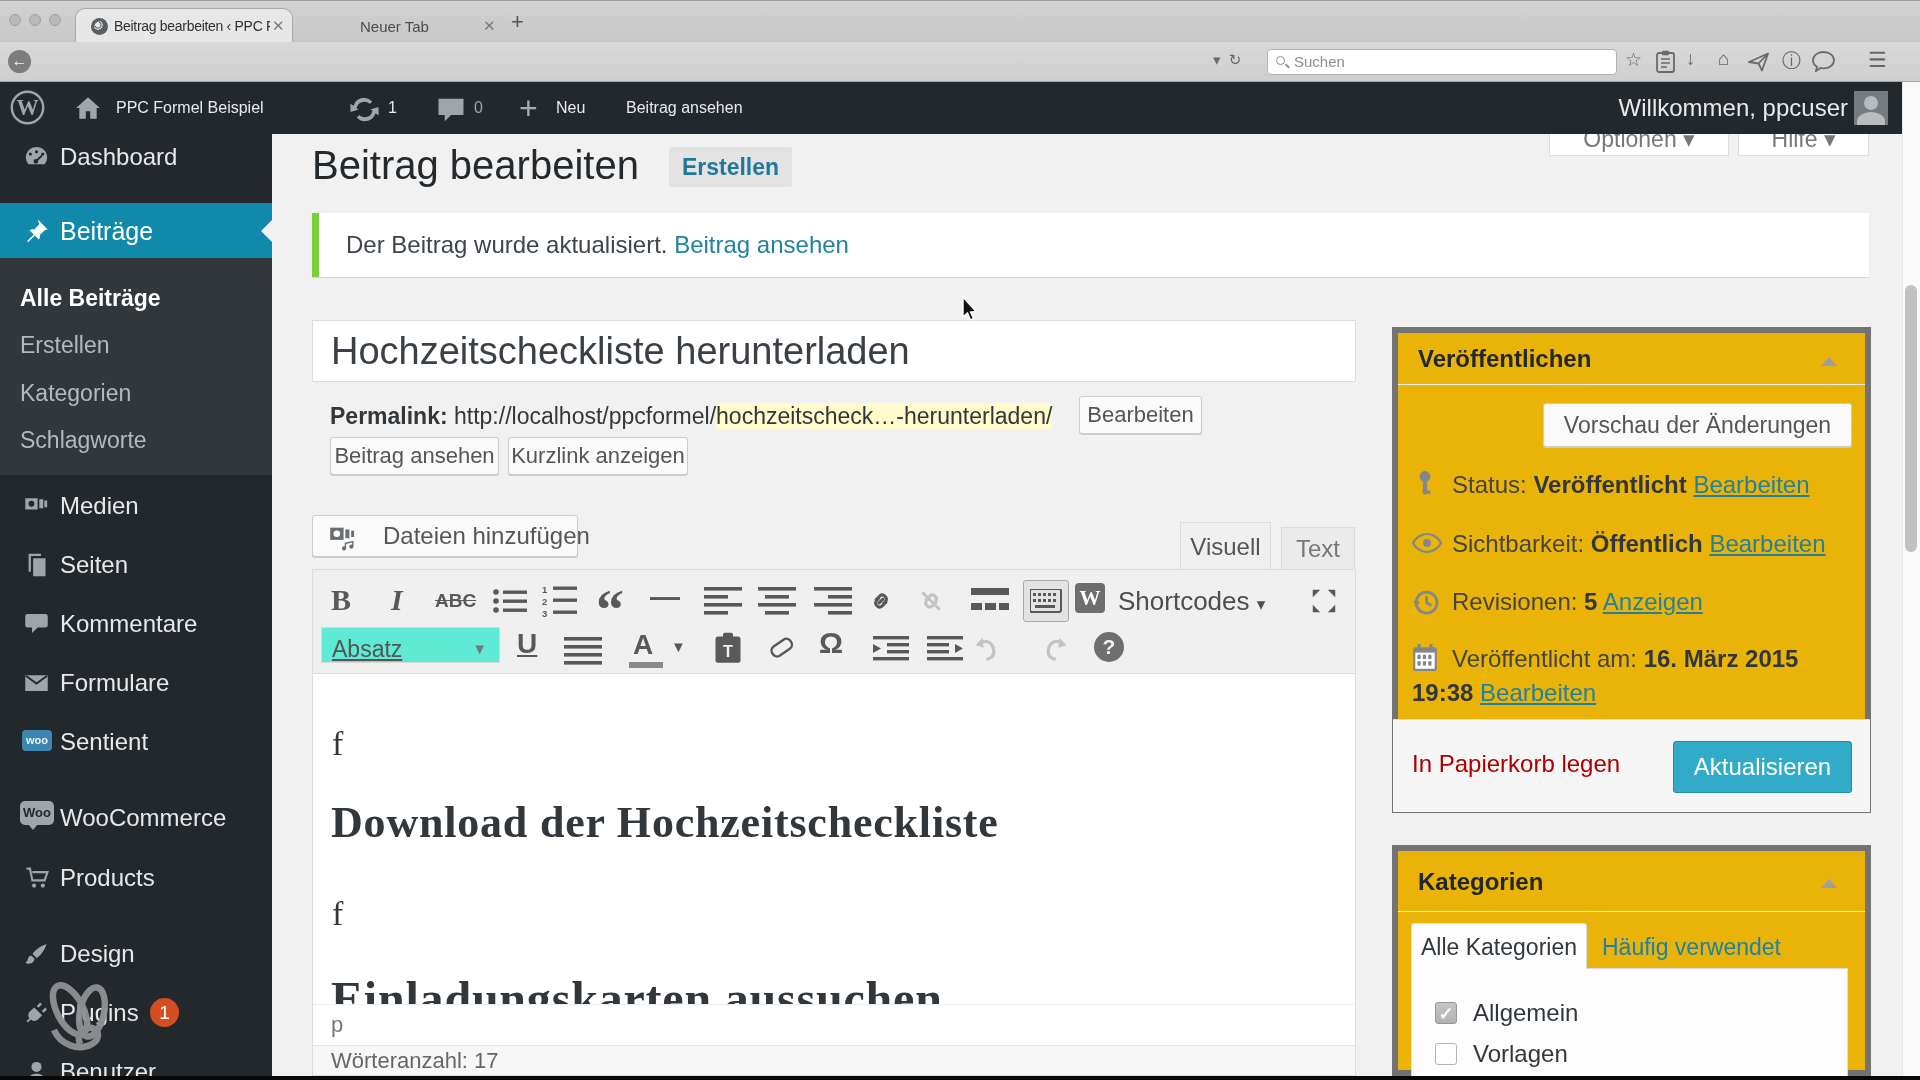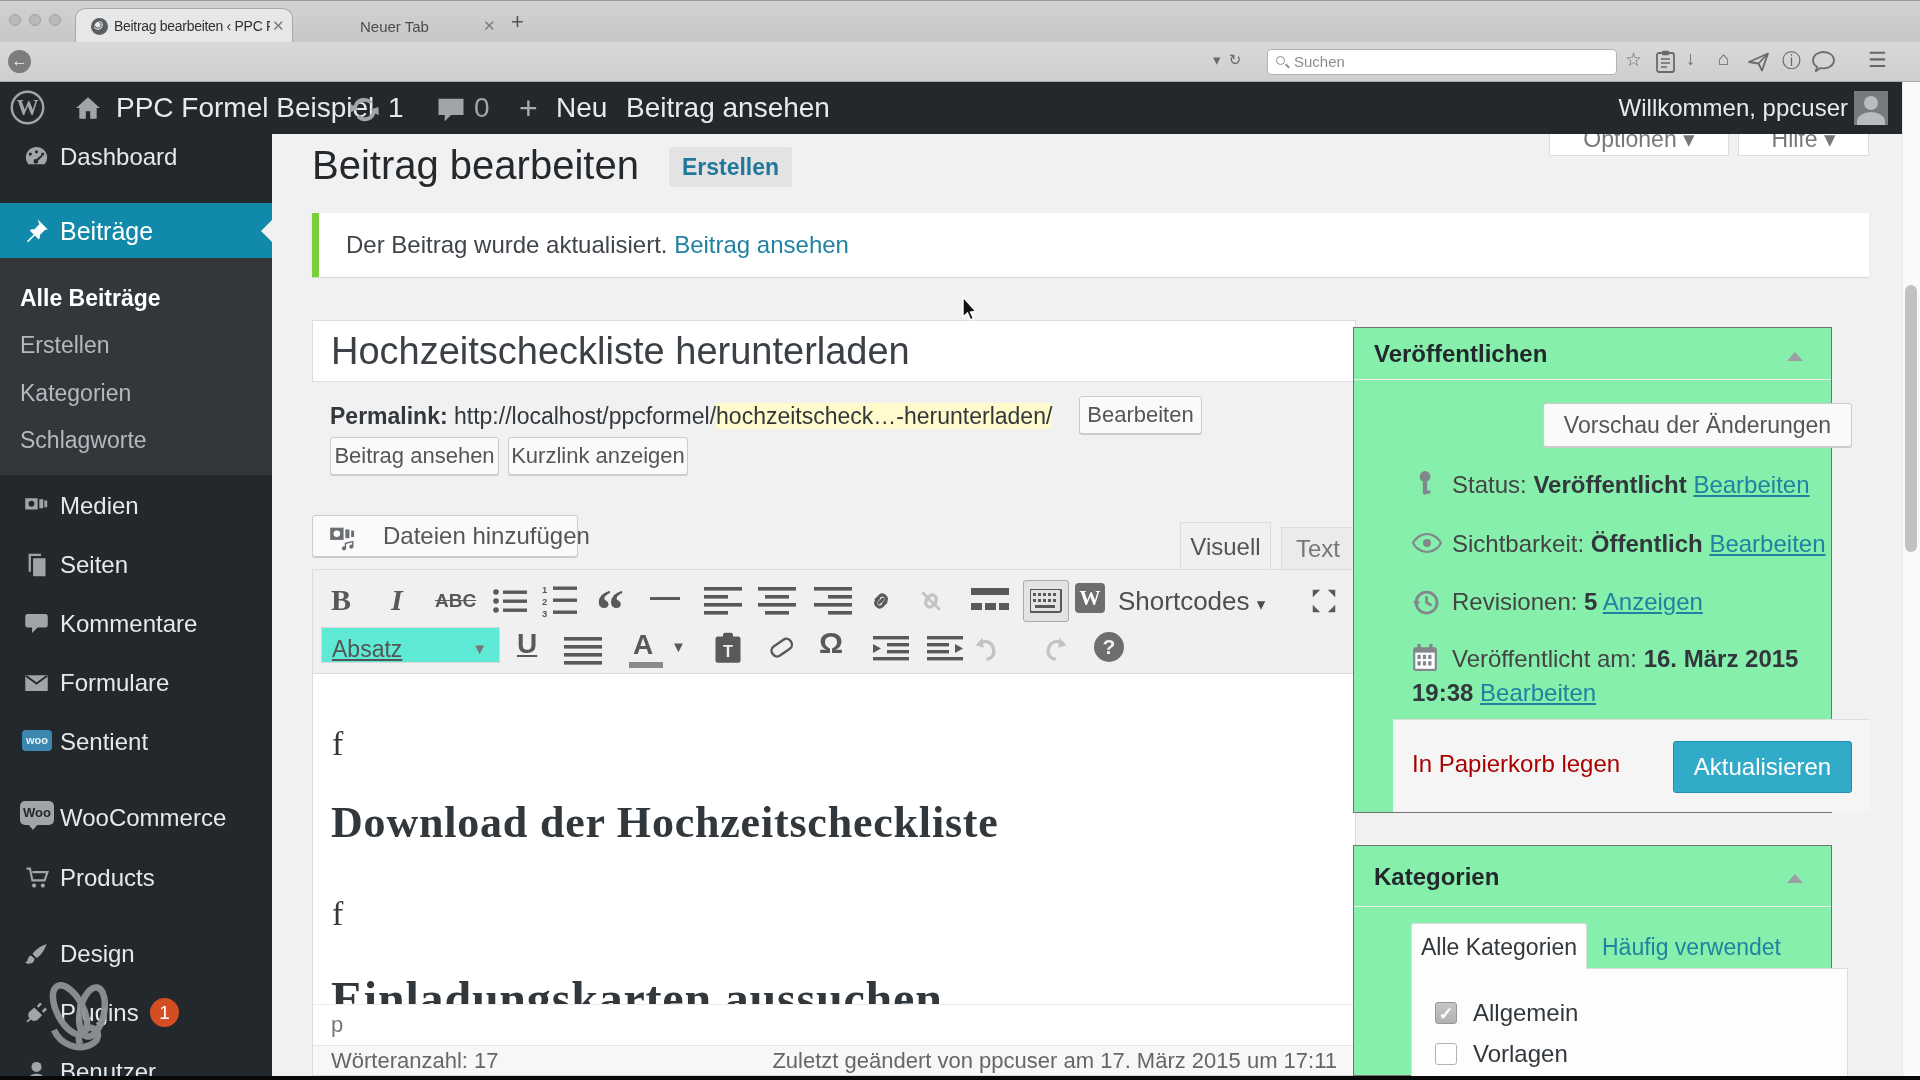"PPC Formel Beispiel" #adminbar .itm { font-size: 28px -> 16px }
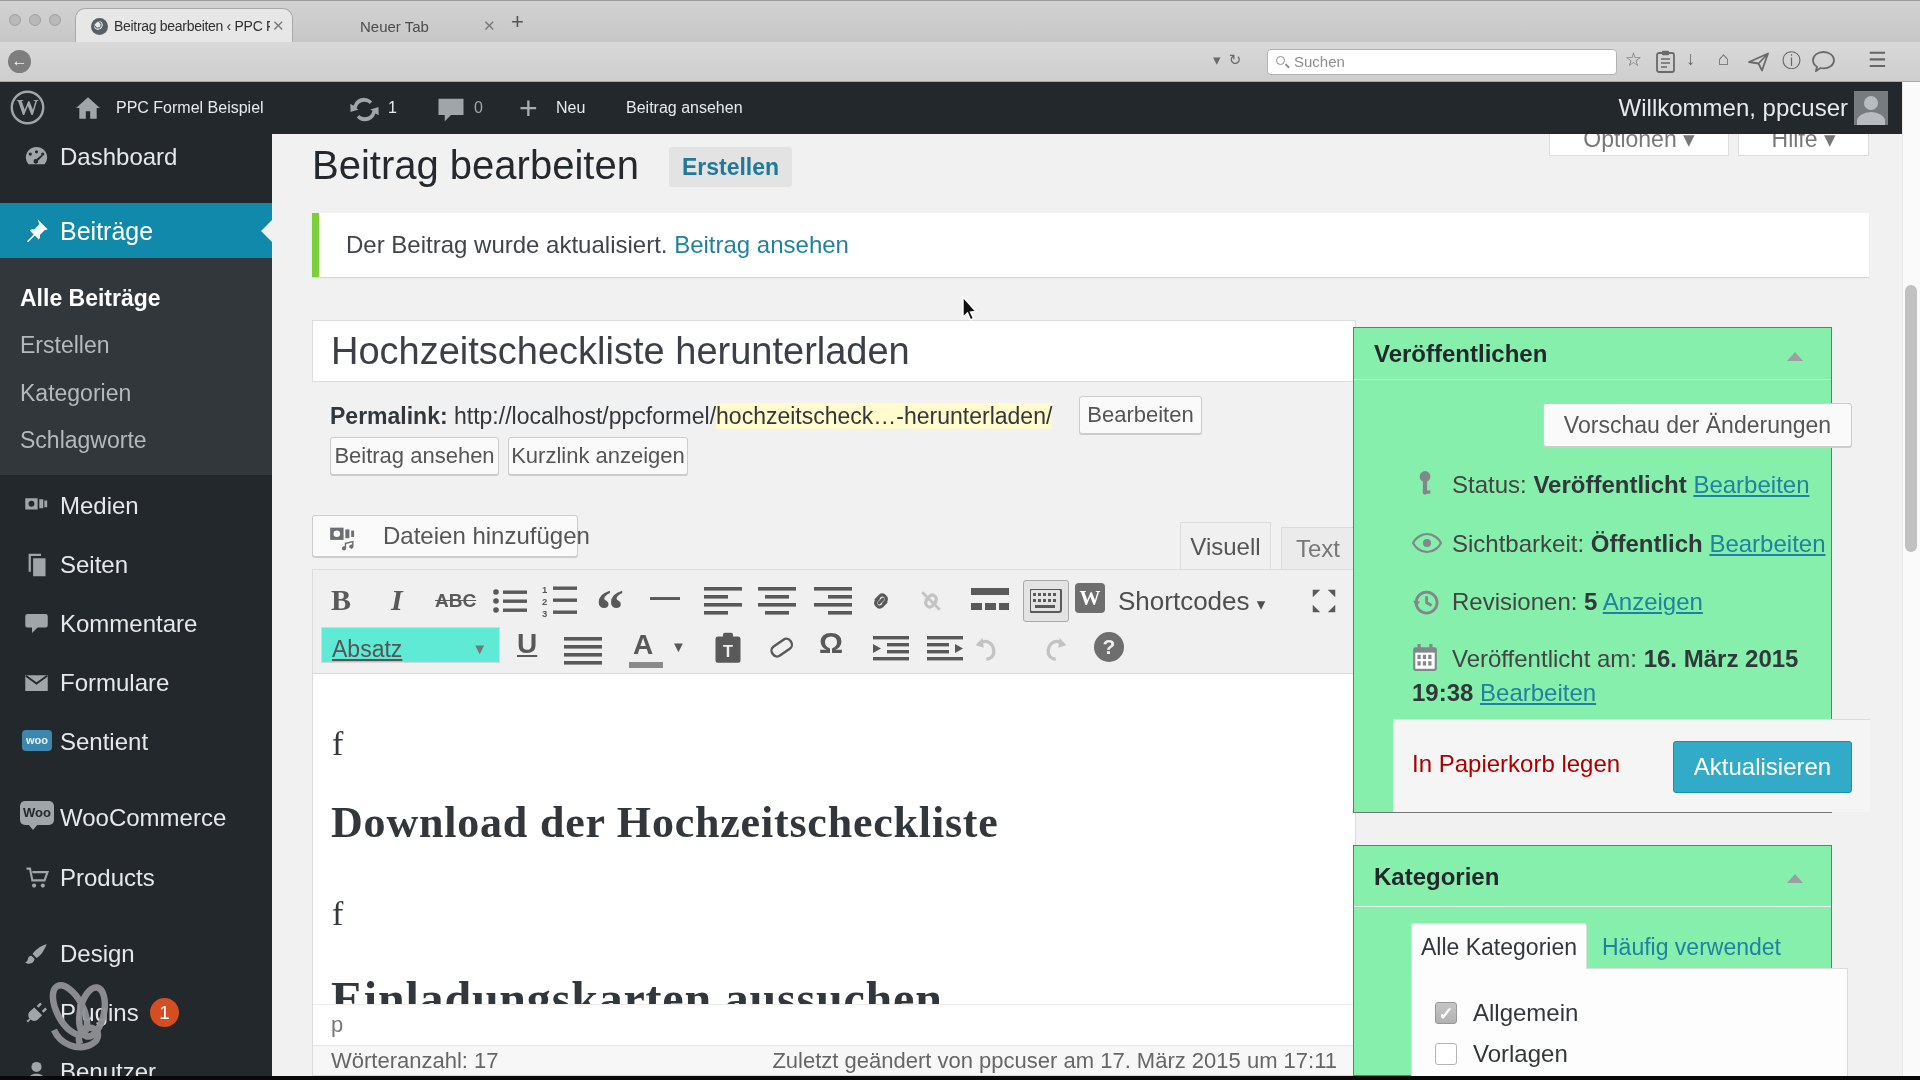"Veröffentlichen" .panel { background: #86efac -> #eab308; border: 1px solid #737373 -> 6px solid #737373; left: 1353px -> 1392px }
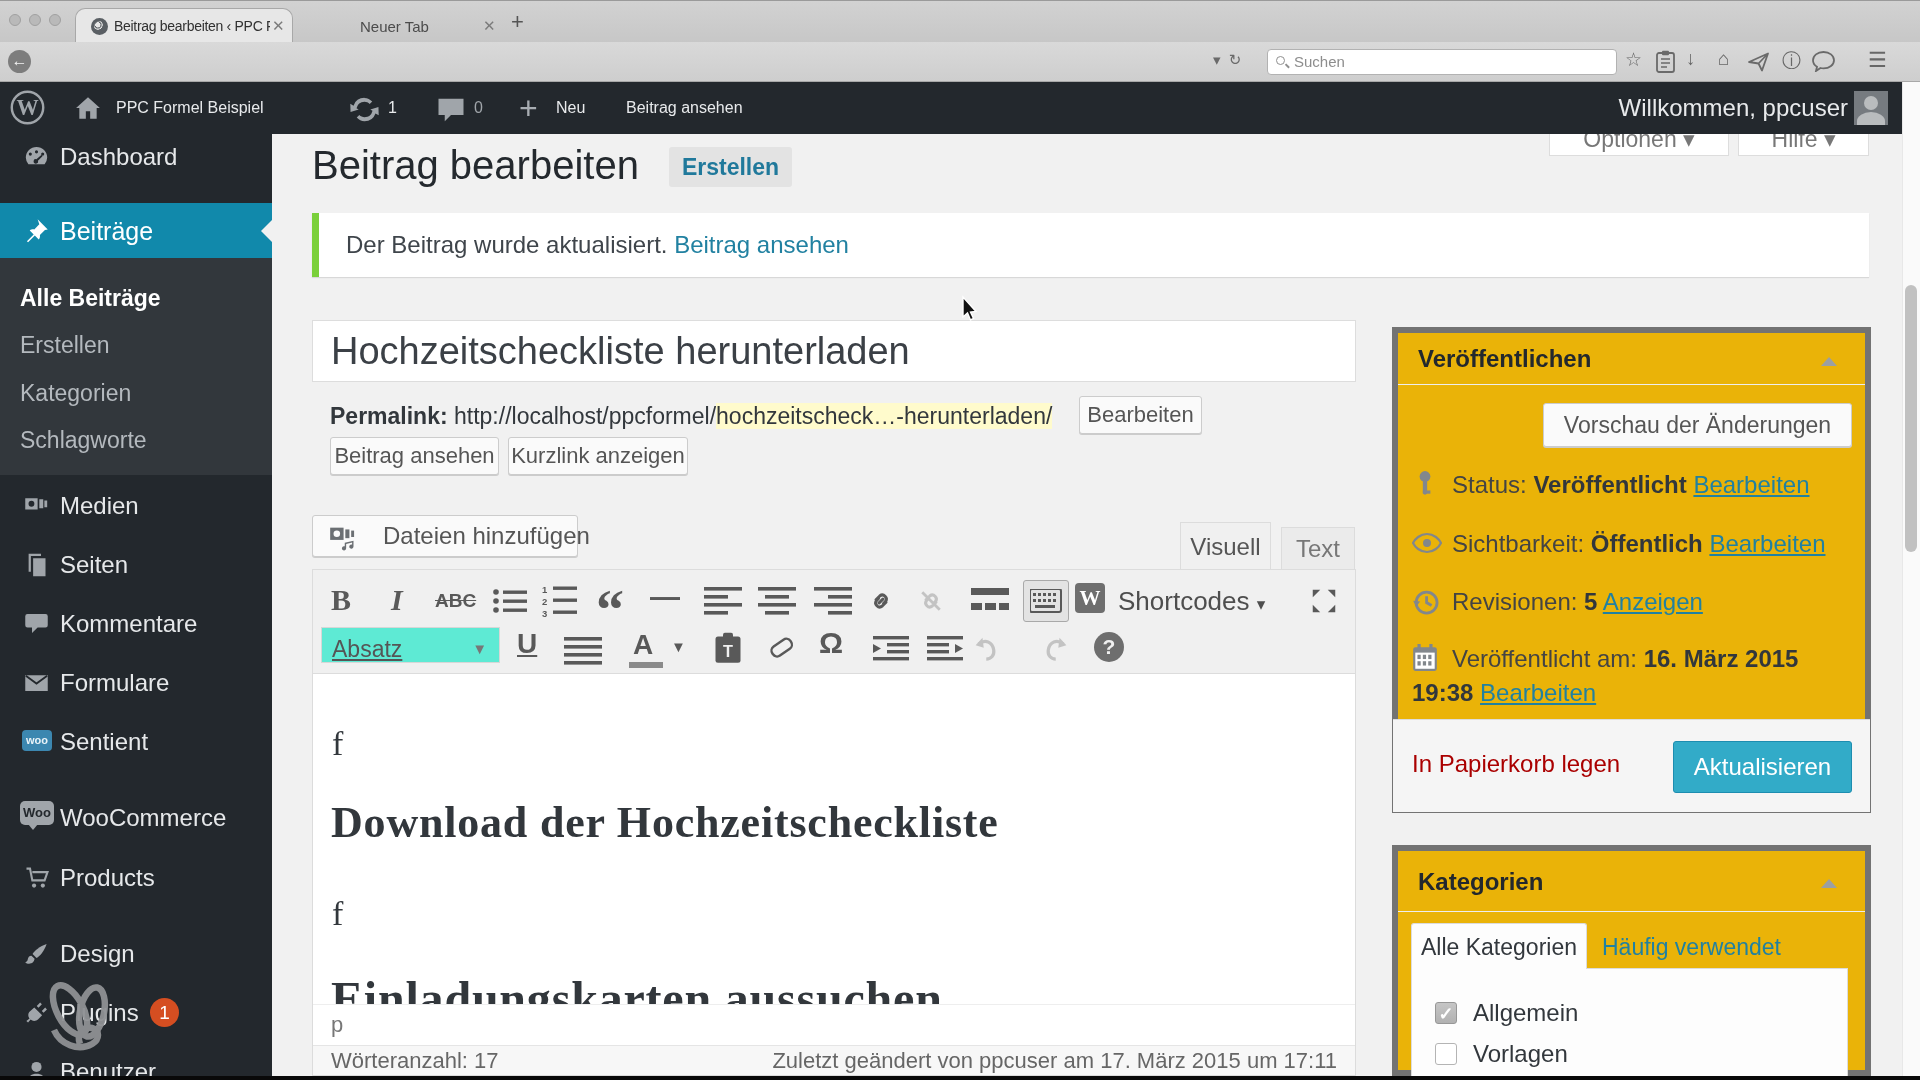"Zuletzt geändert von ppcuser am" span { html: <span>Zuletzt geändert von ppcuser am 17. März 2015 um 17:11</span> -> none }
